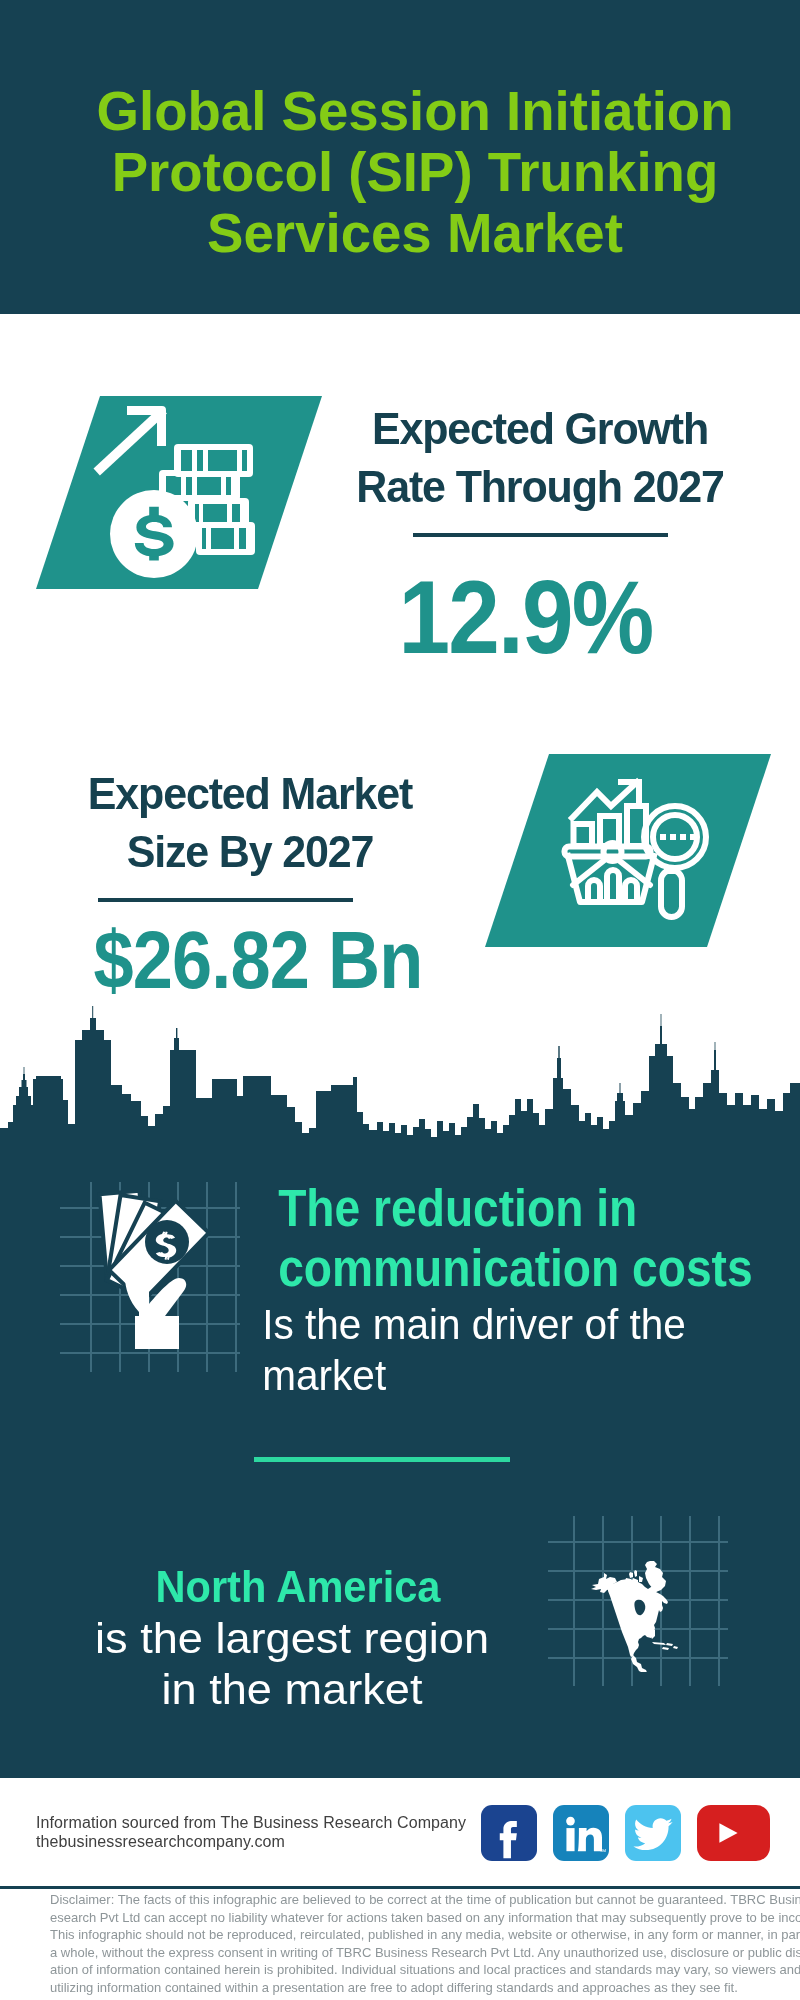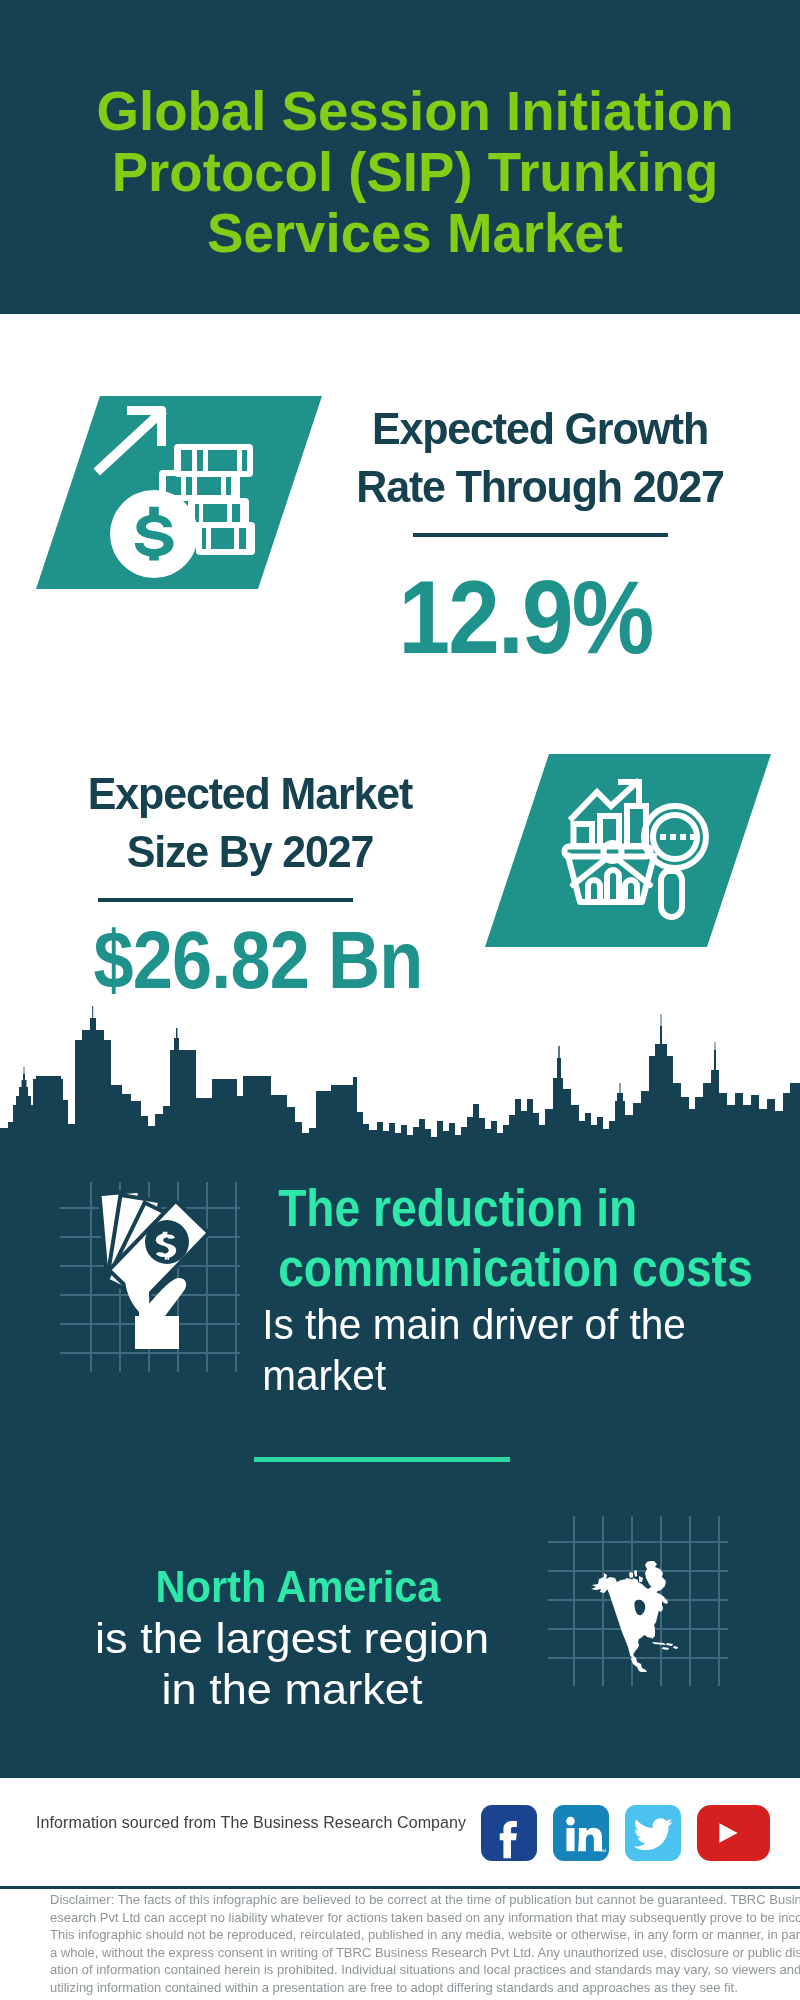"thebusinessresearchcompany.com" div.src-text { html: none -> <div>thebusinessresearchcompany.com</div> }
